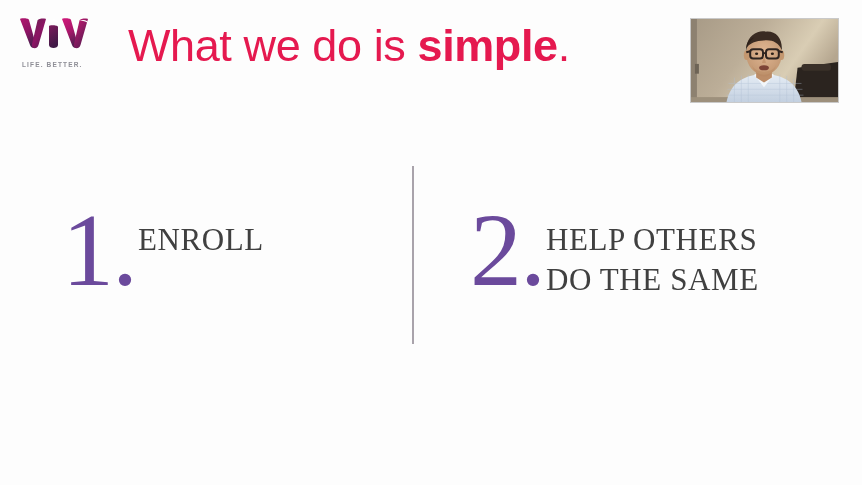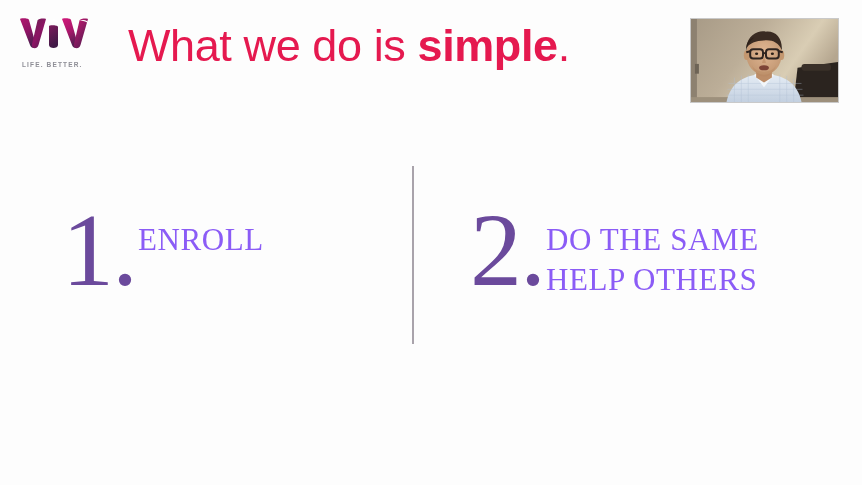"ENROLL" .step-text { color: #8b5cf6 -> #404040 }
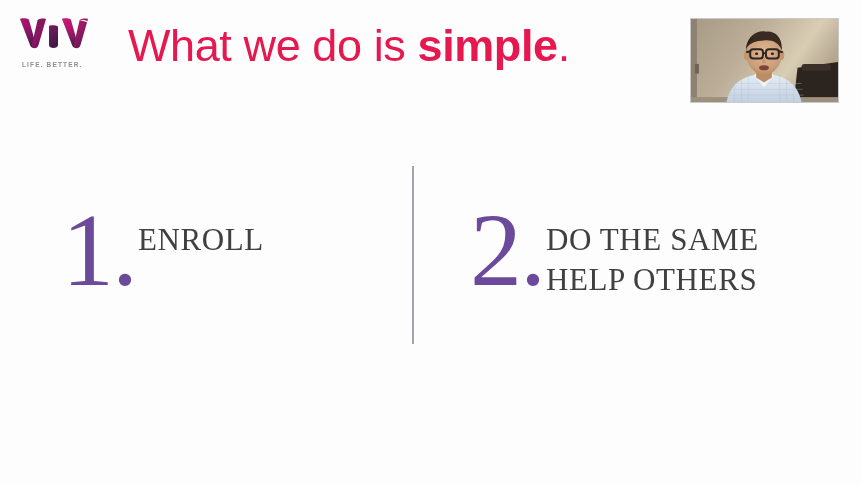"DO THE SAME" span.line { order: before "HELP OTHERS" -> after "HELP OTHERS" }
